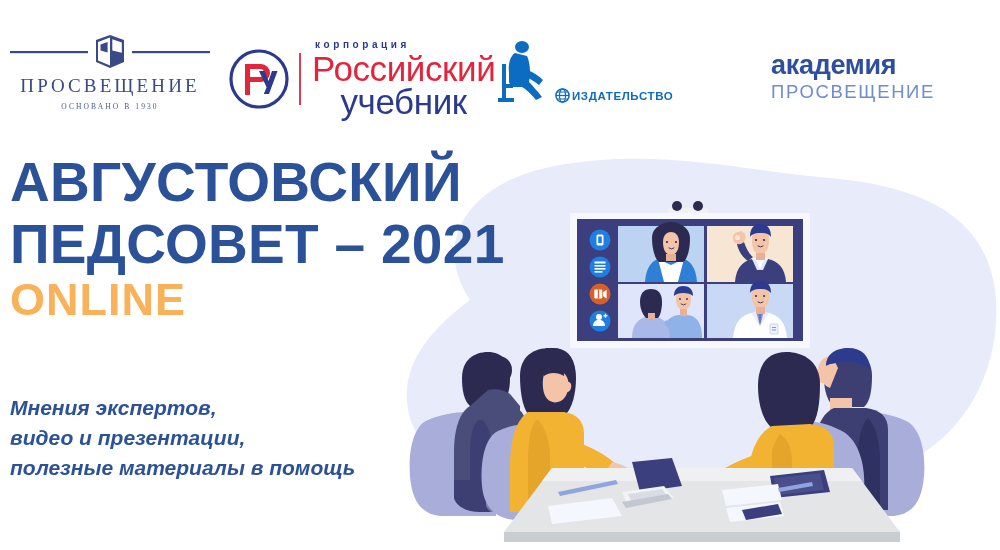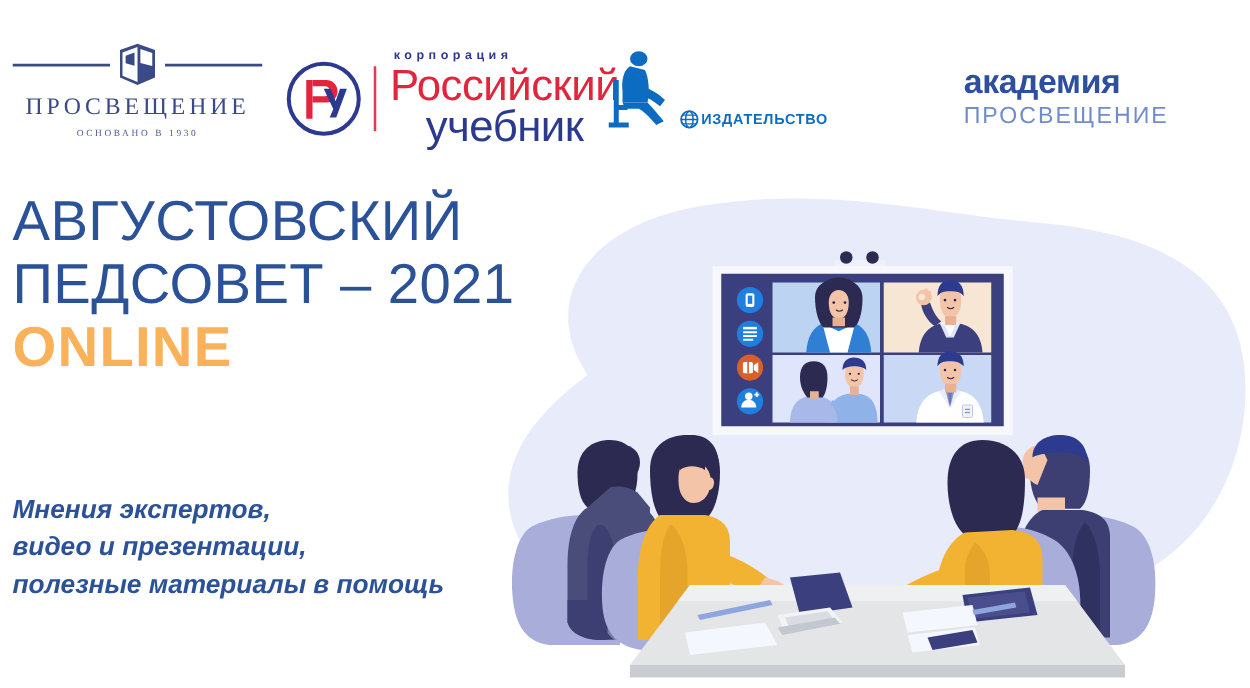"ИЗДАТЕЛЬСТВО" .logo-binom { left: 486px -> 497px }
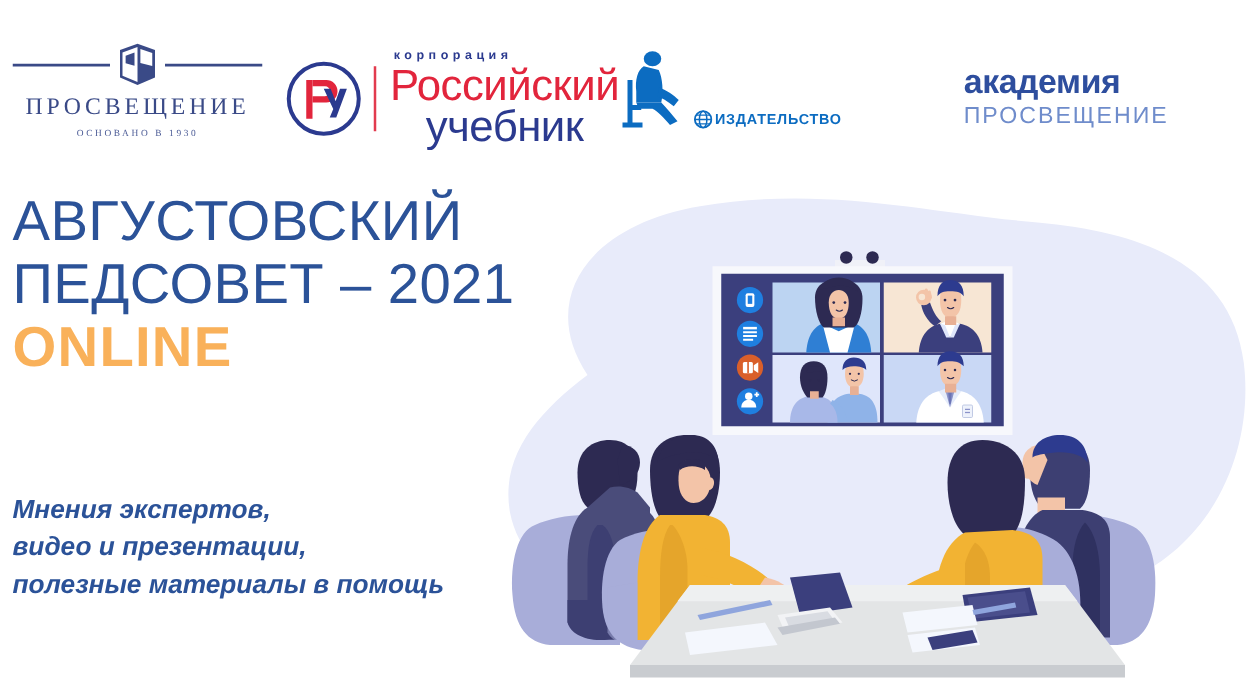"АВГУСТОВСКИЙ" .h-line { font-size: 45px -> 55px; font-weight: 400 -> 700 }
